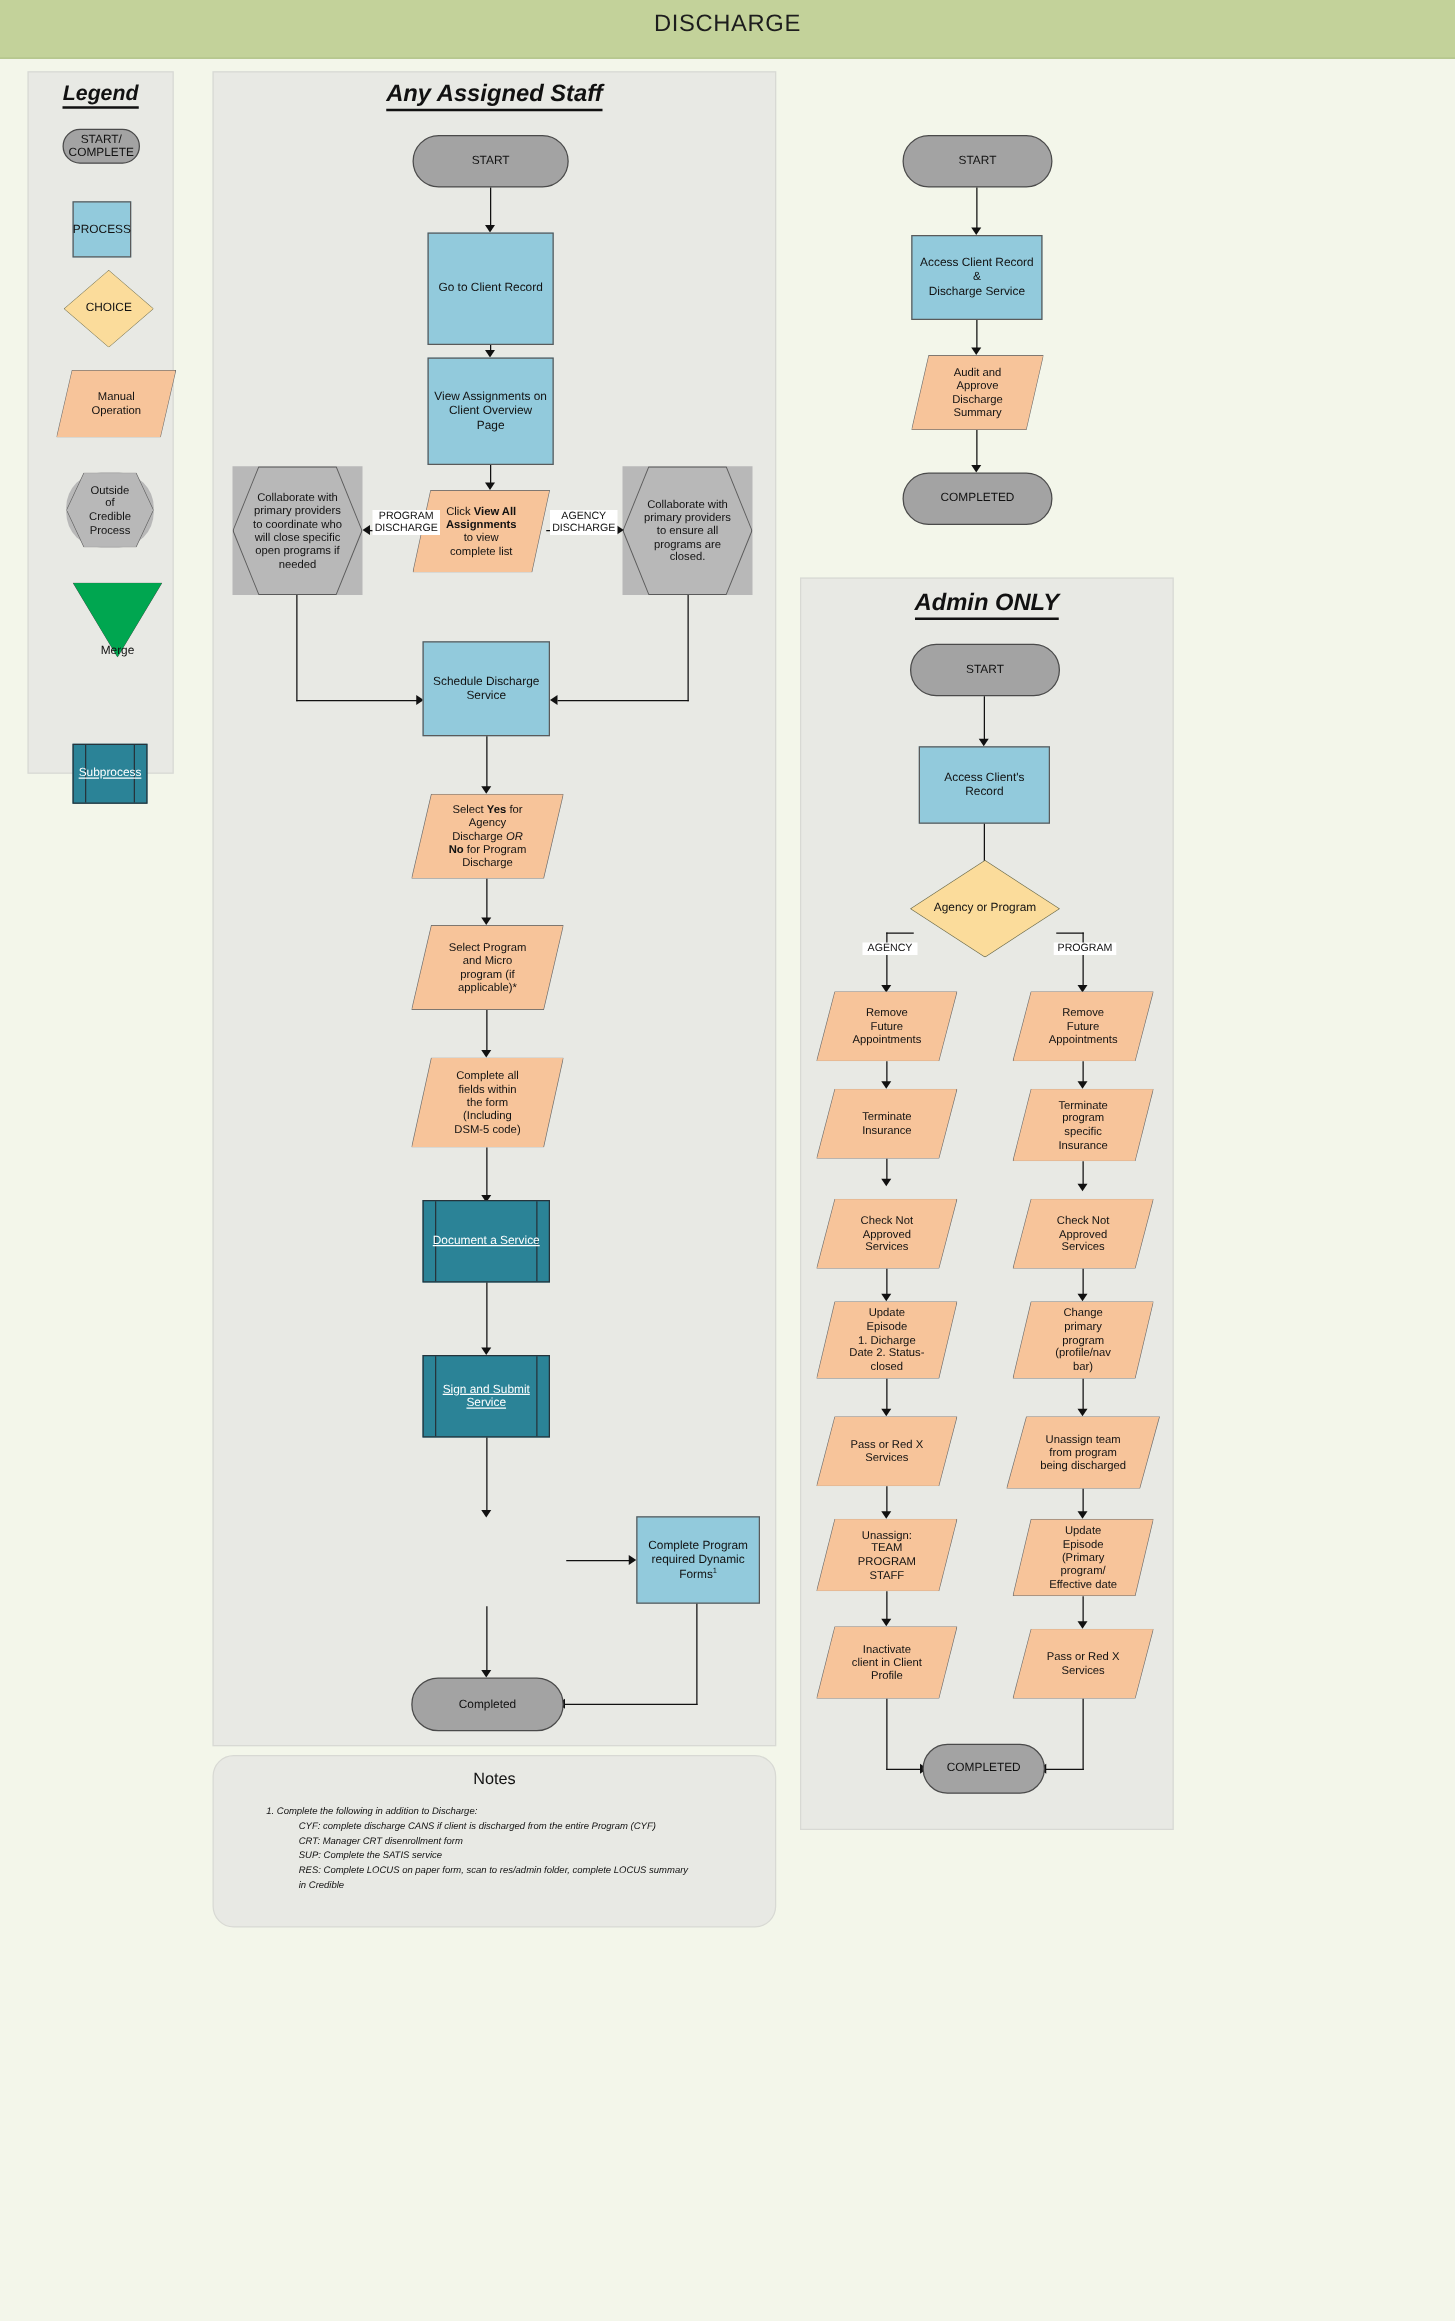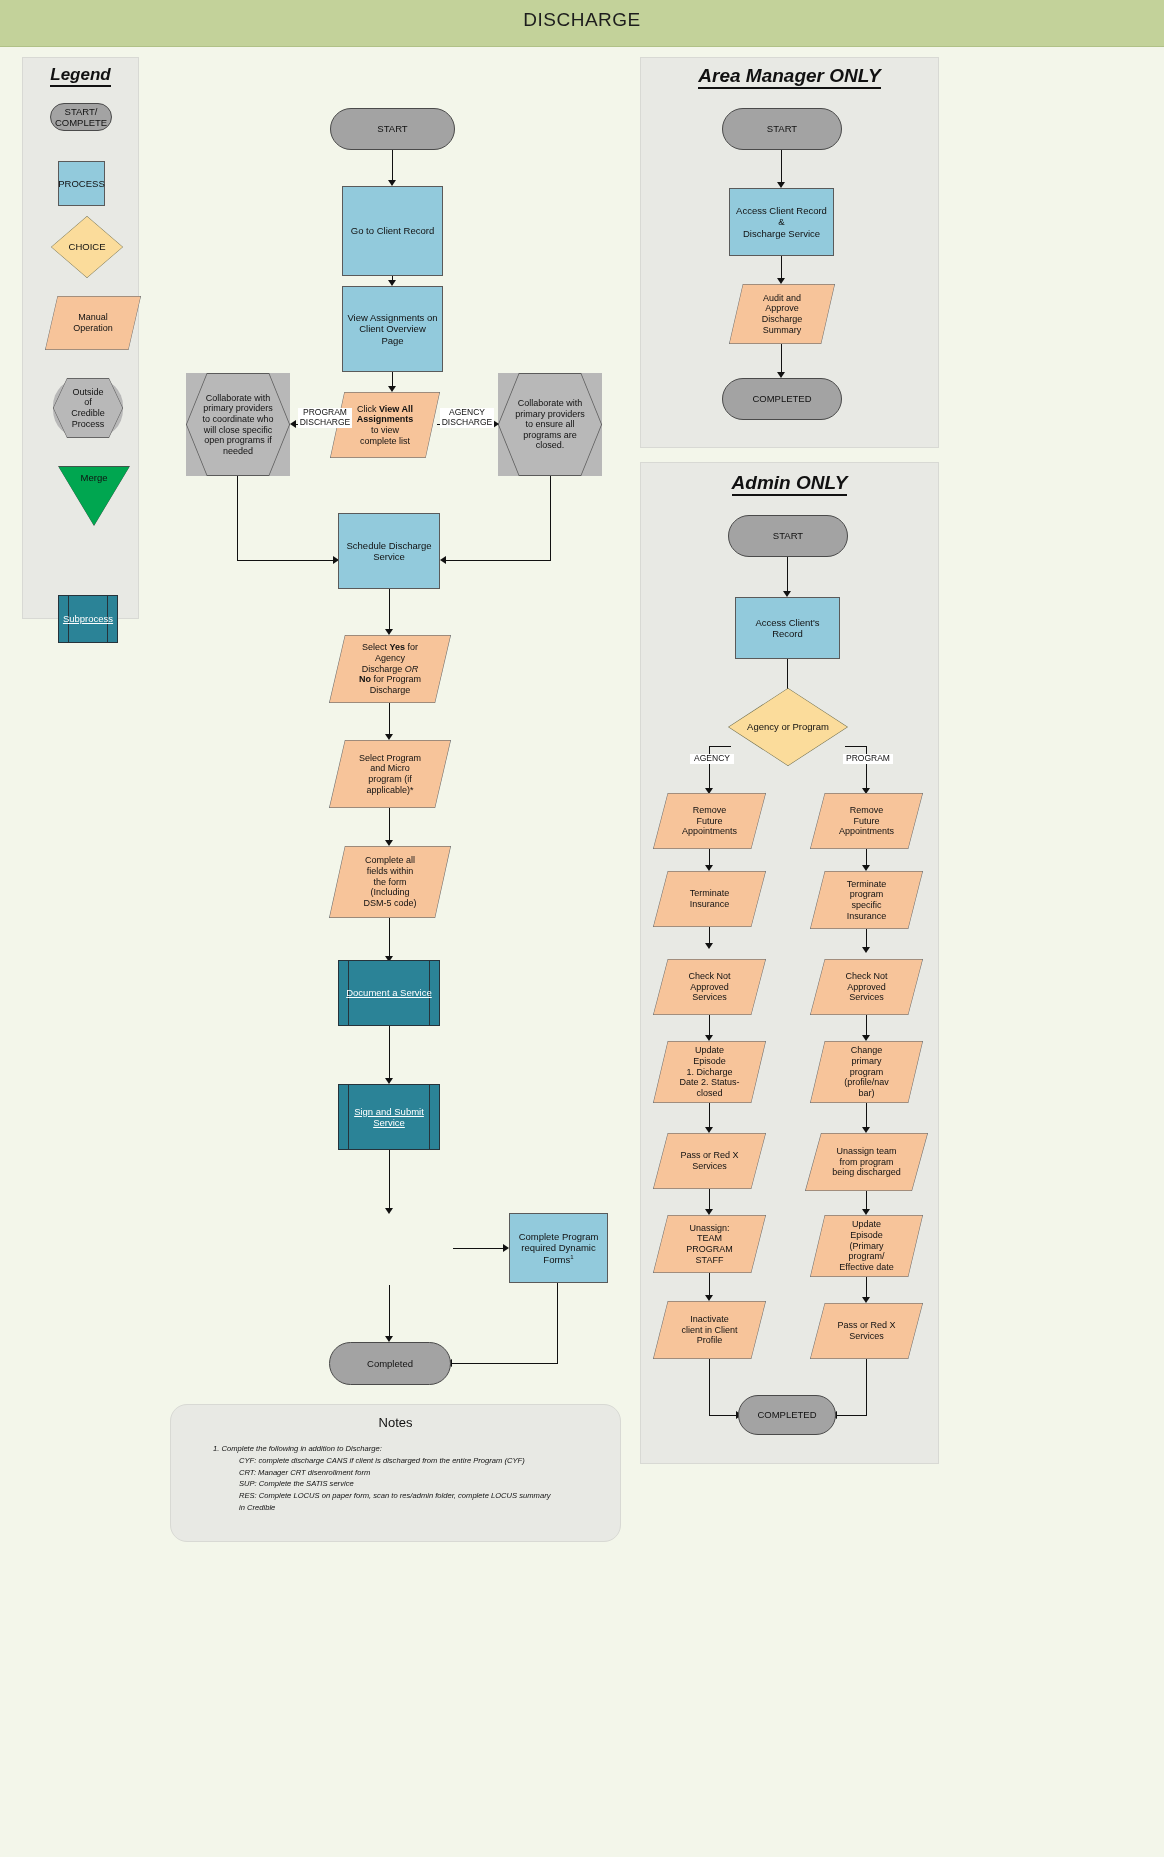"Any Assigned Staff" div.panel { html: none -> <div> <div> <span>Any Assigned Staff</span> </div> </div> }
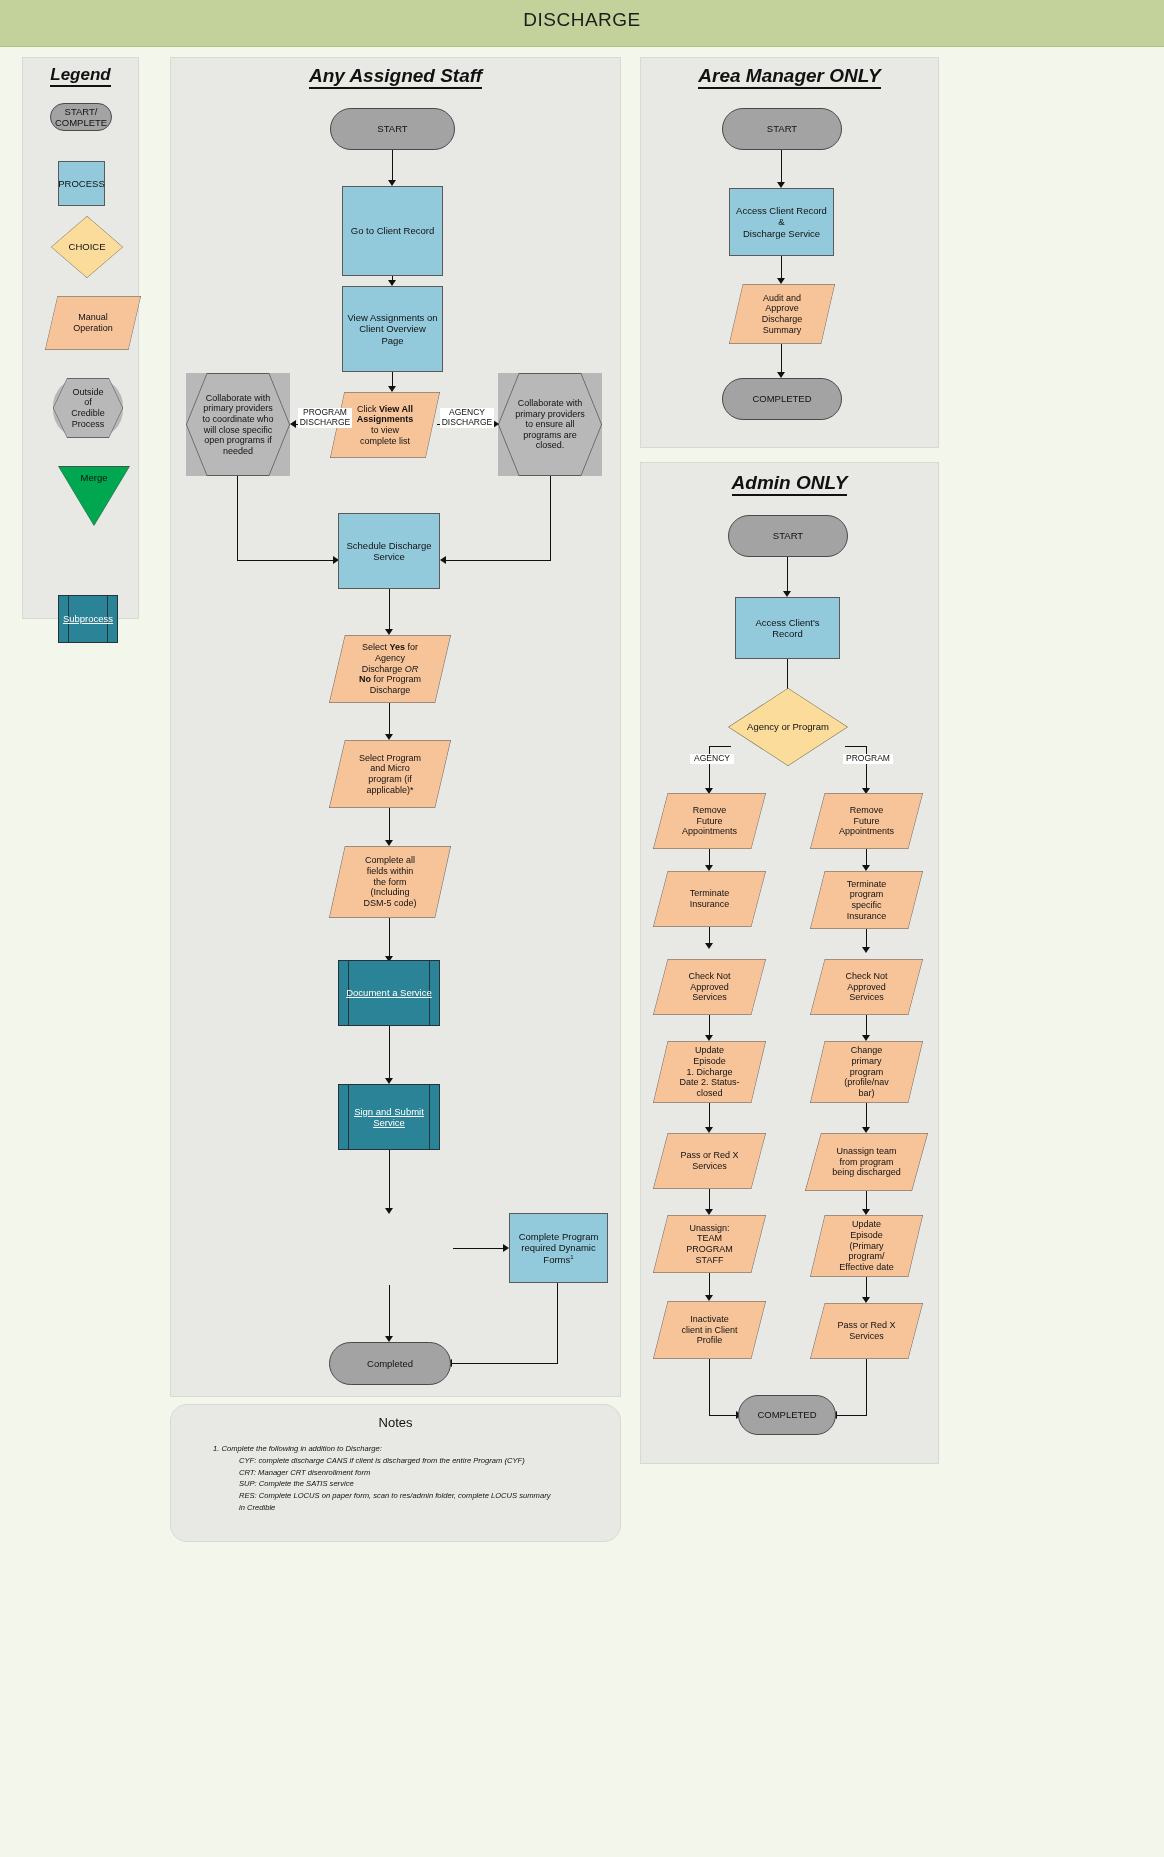"Area Manager ONLY" div.panel { html: <div> <div> <span>Area Manager ONLY</span> </div> </div> -> none }
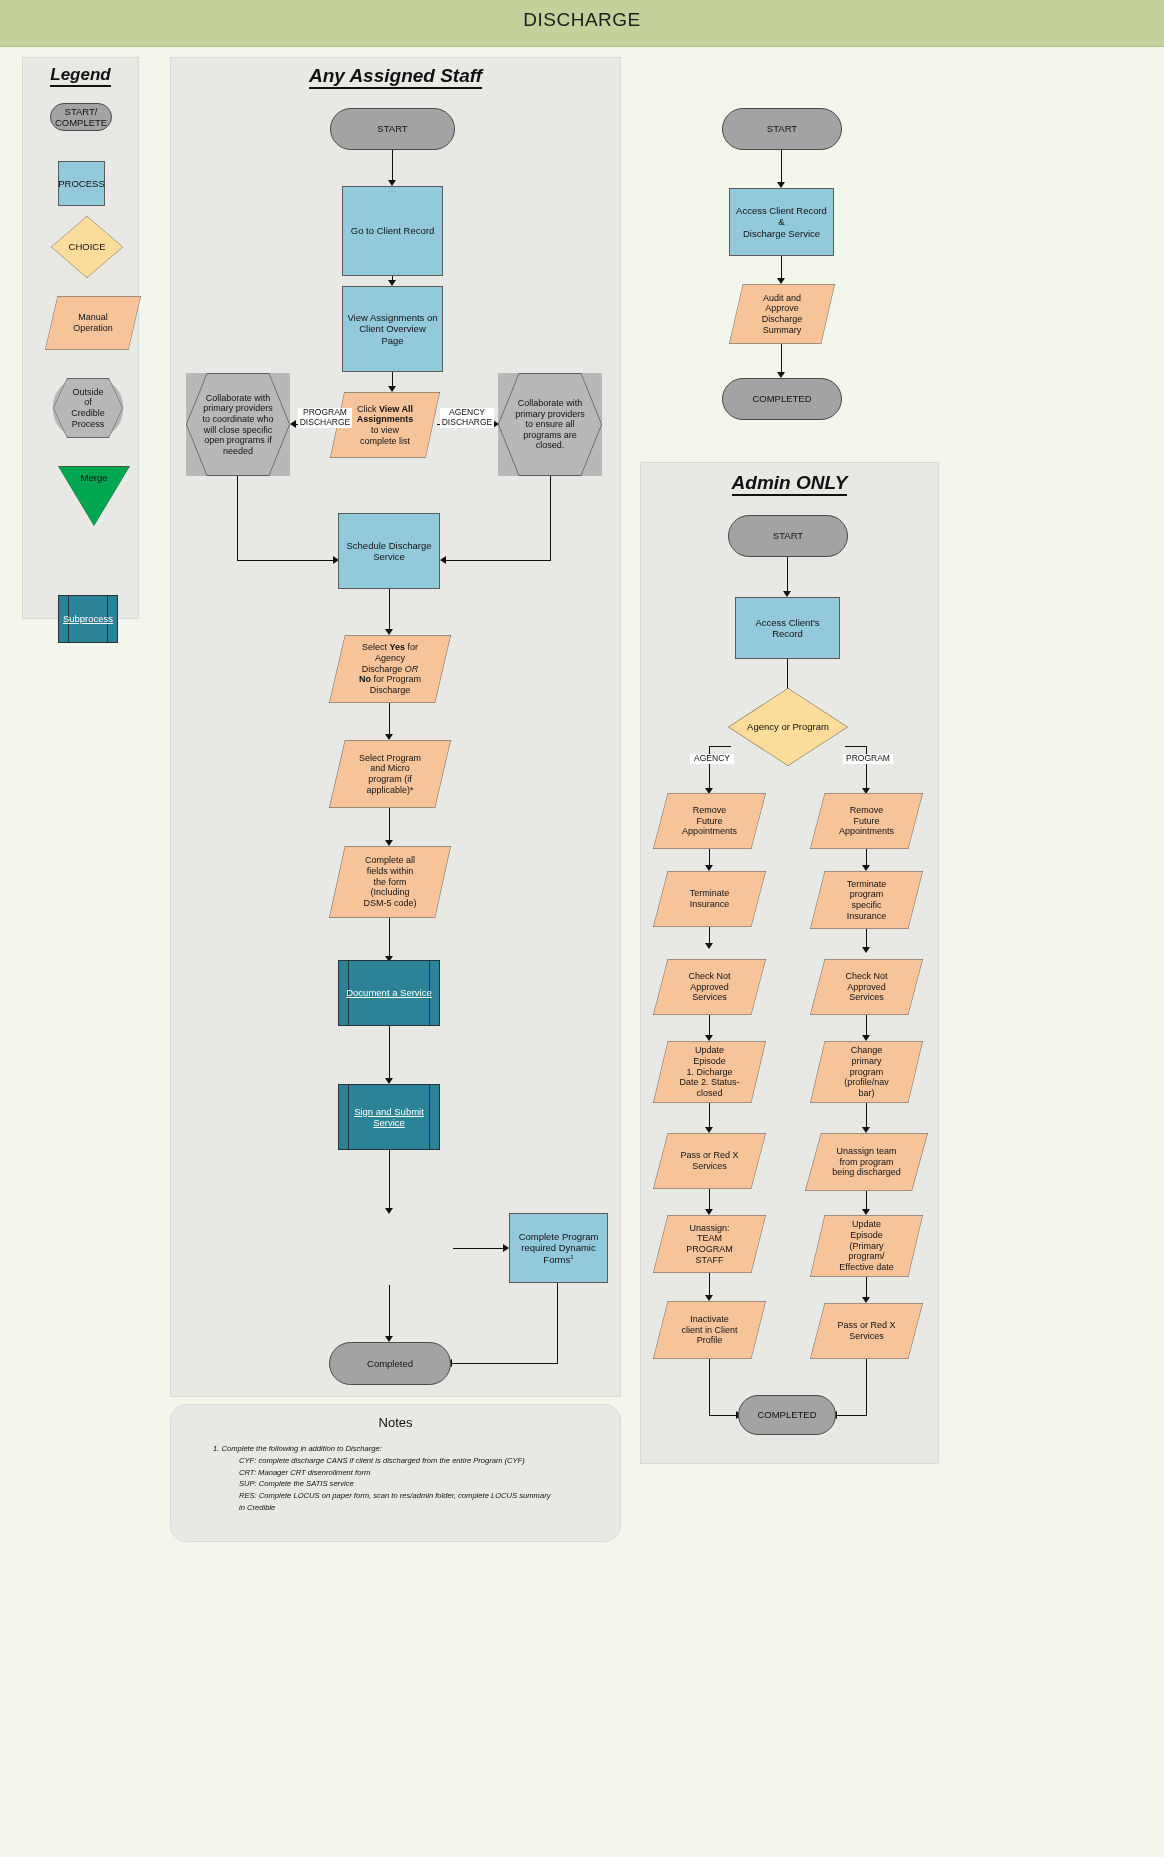"Merge" .merge { align-items: flex-start -> flex-end; padding-top: 6px -> 17px }
